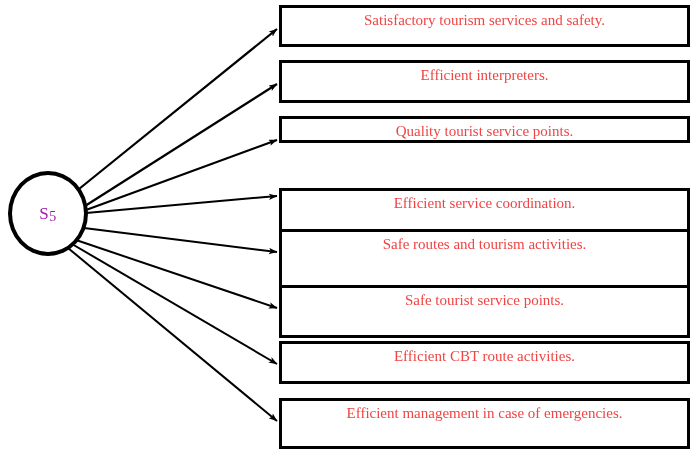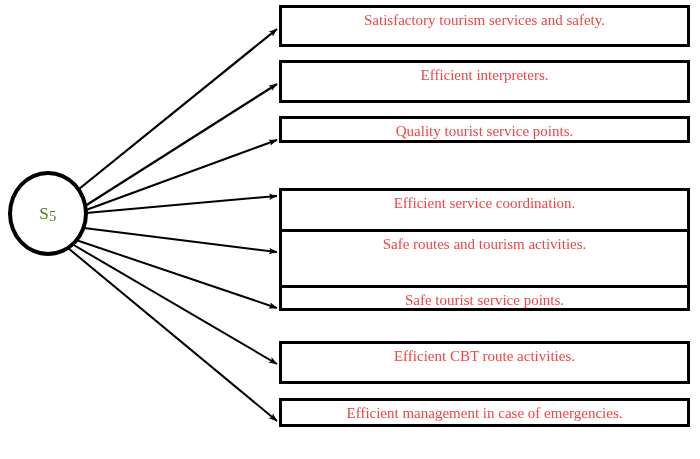"S5" .node-label { color: #4d7c0f -> #a21caf }
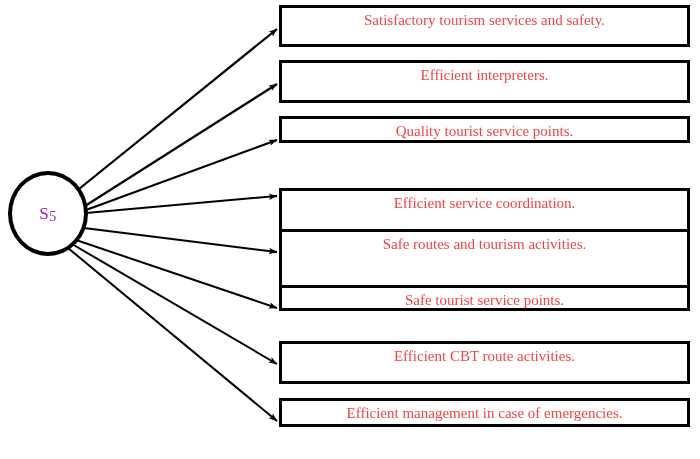"Safe tourist service points." div.item-box { height: 26px -> 53px }
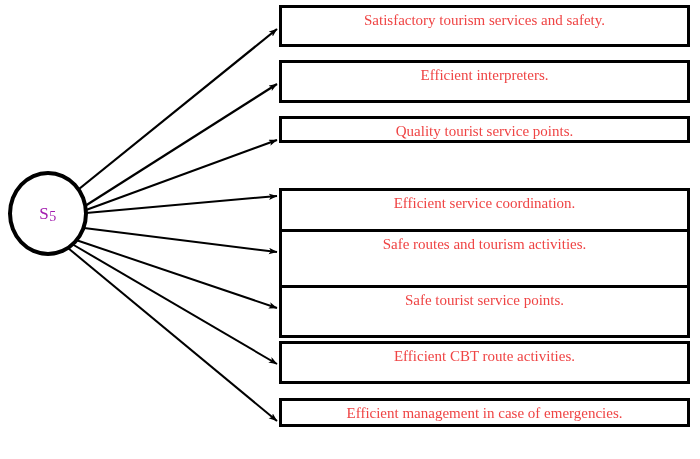"Efficient management in case of" div.item-box { height: 29px -> 51px }
